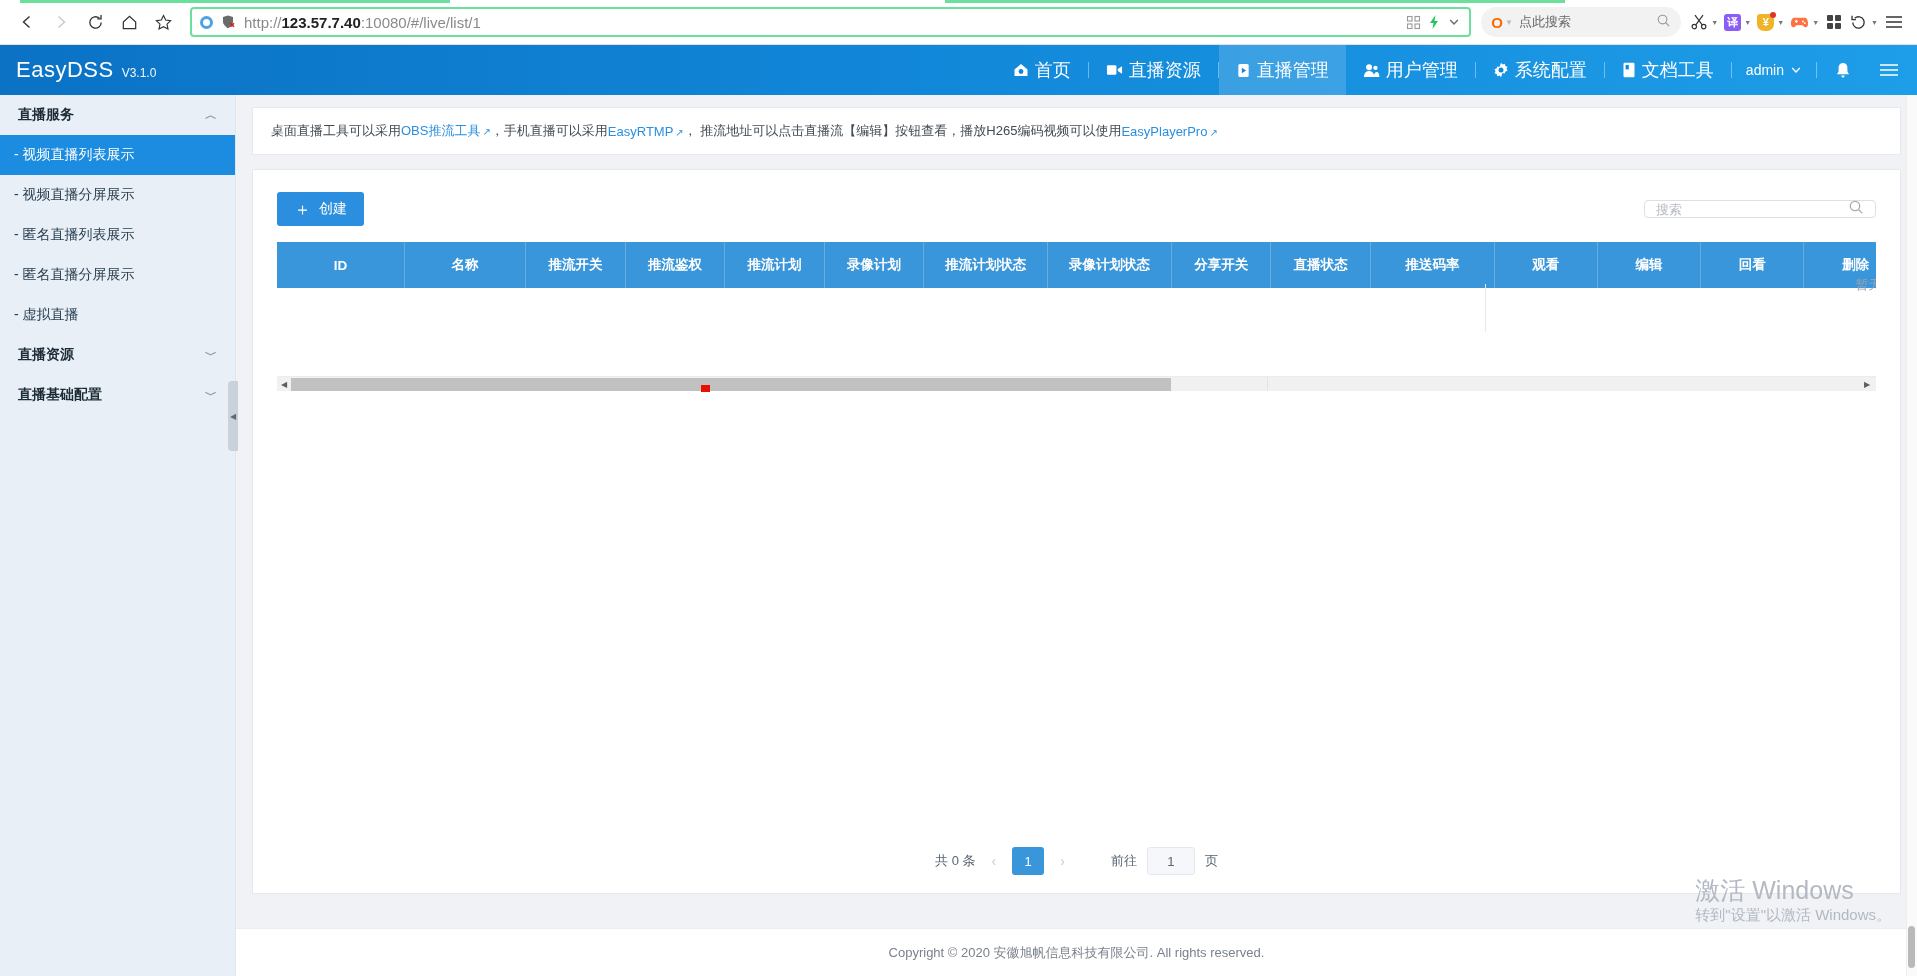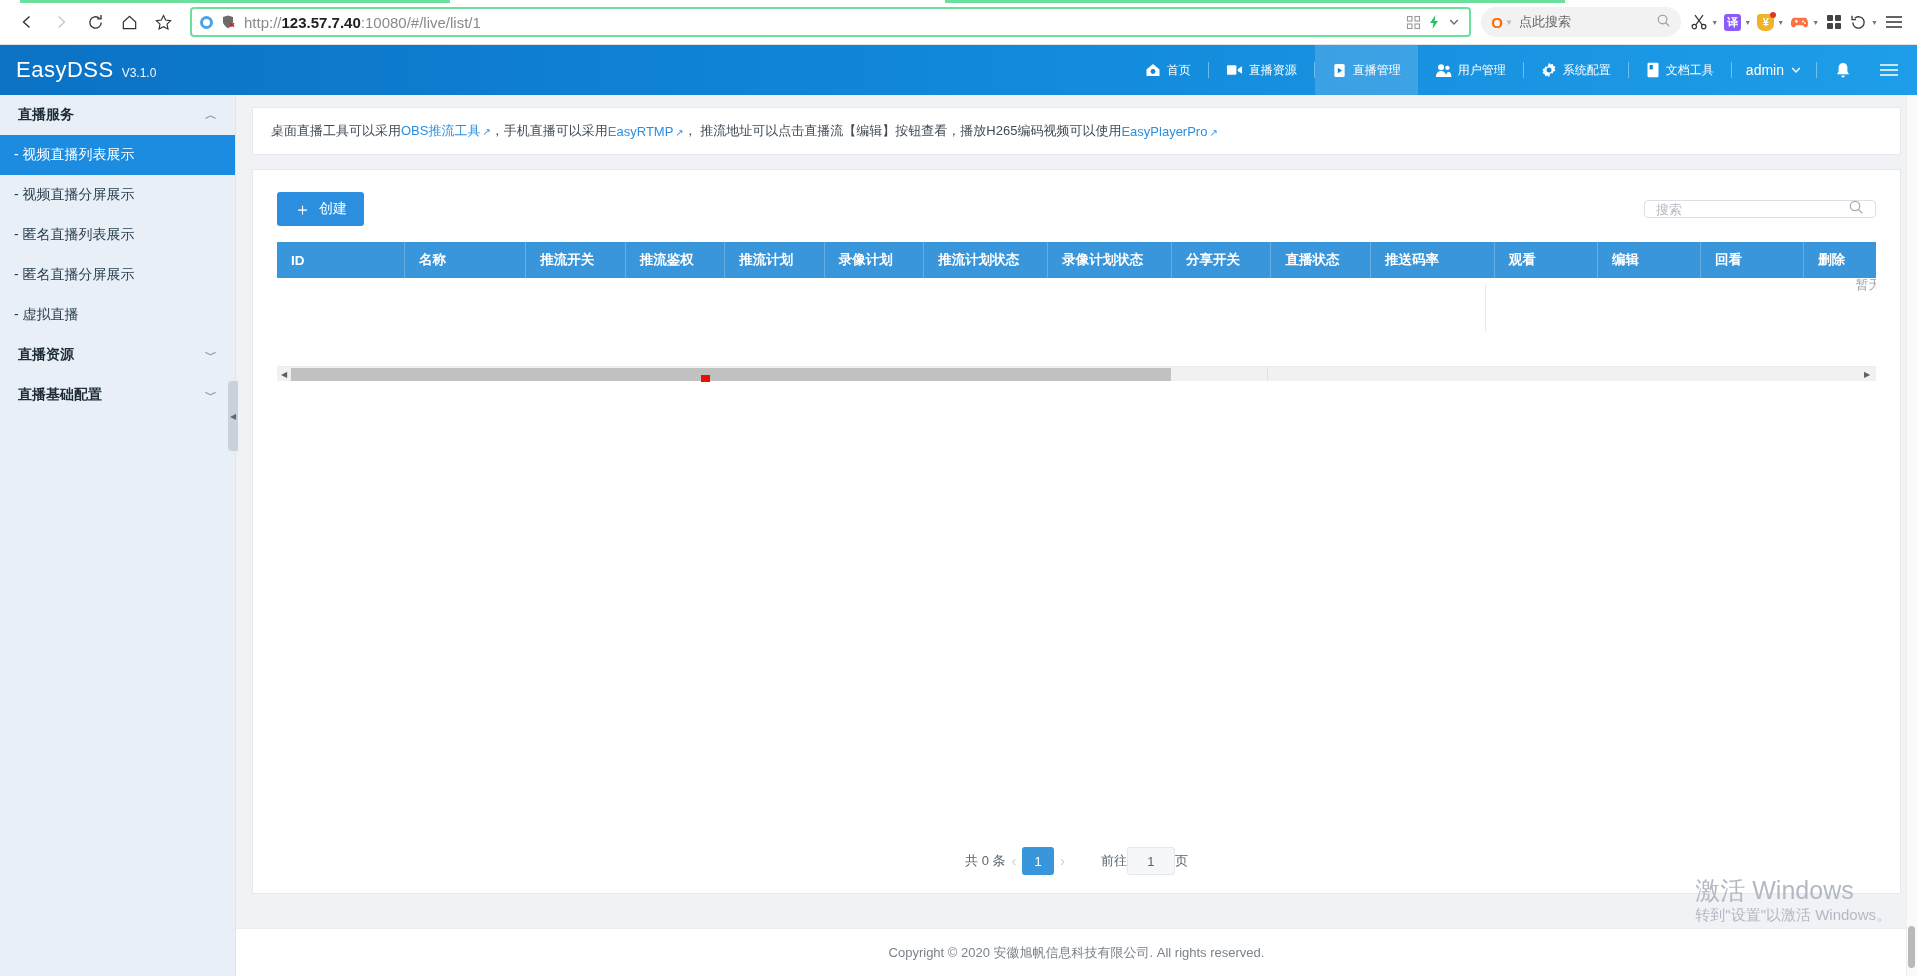"首页" .topnav-item { font-size: 12px -> 18px }
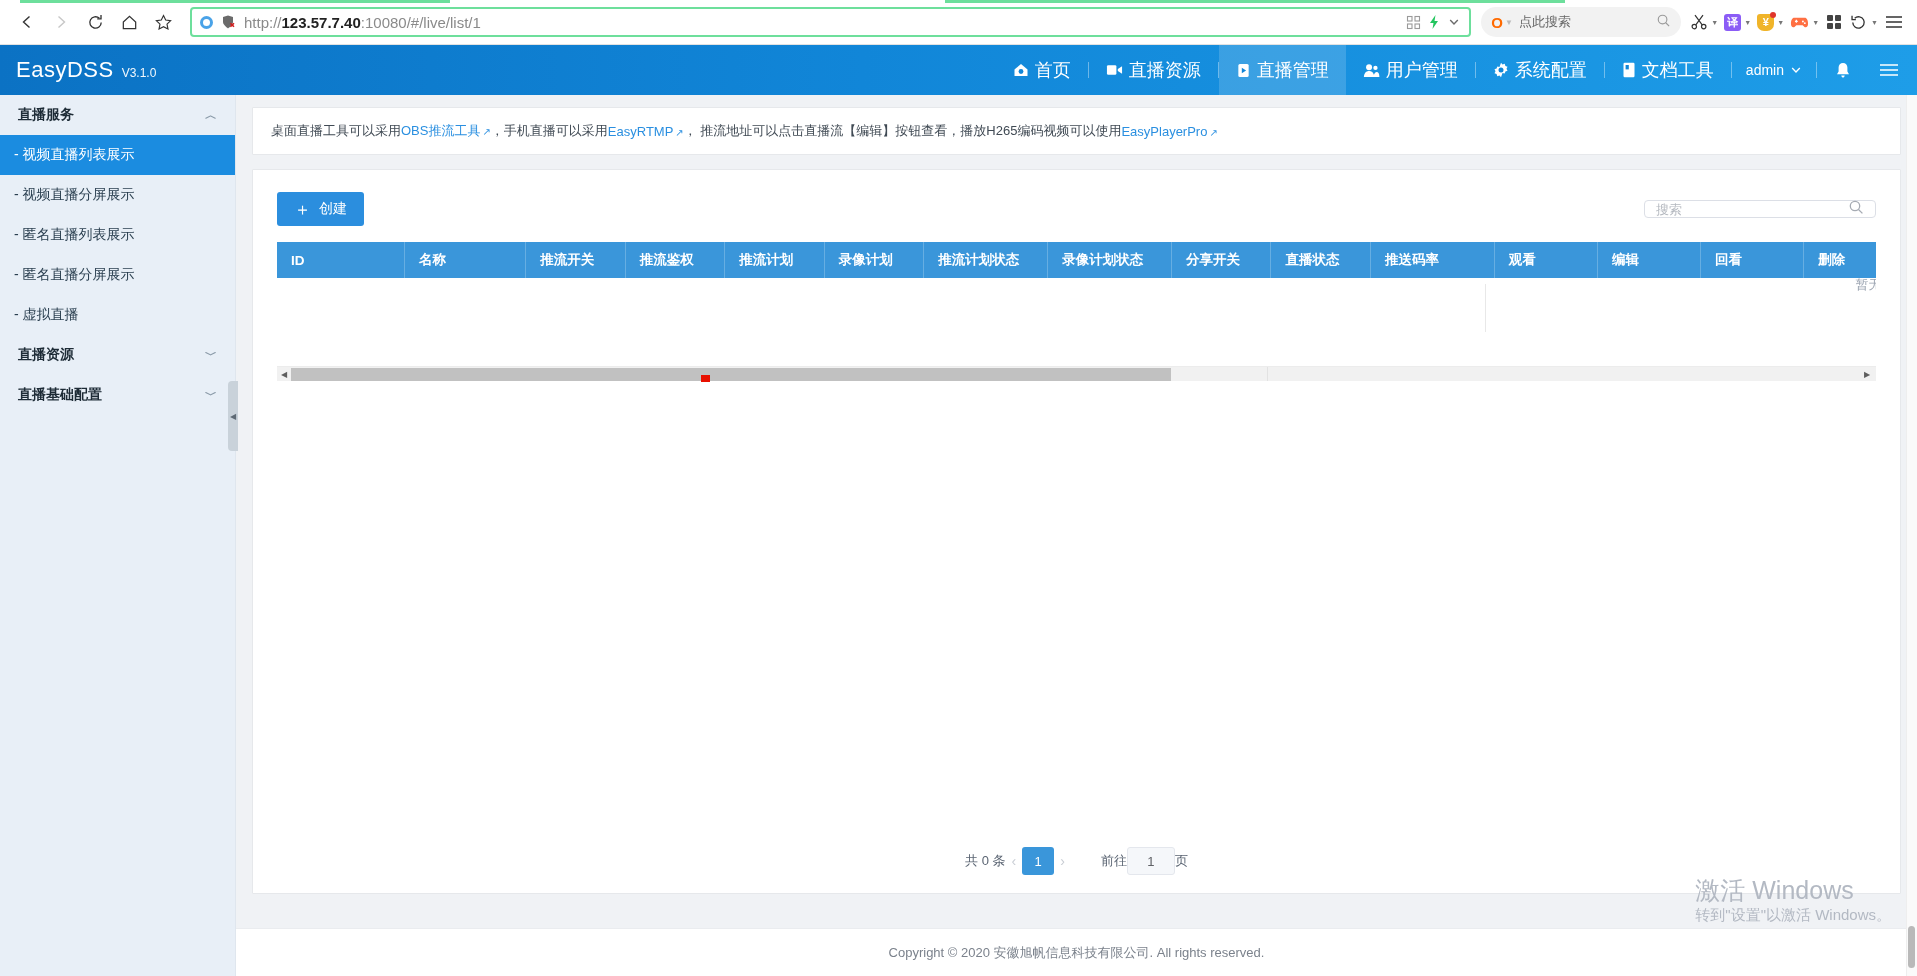"ID" table.grid th { height: 36px -> 46px; text-align: left -> center }
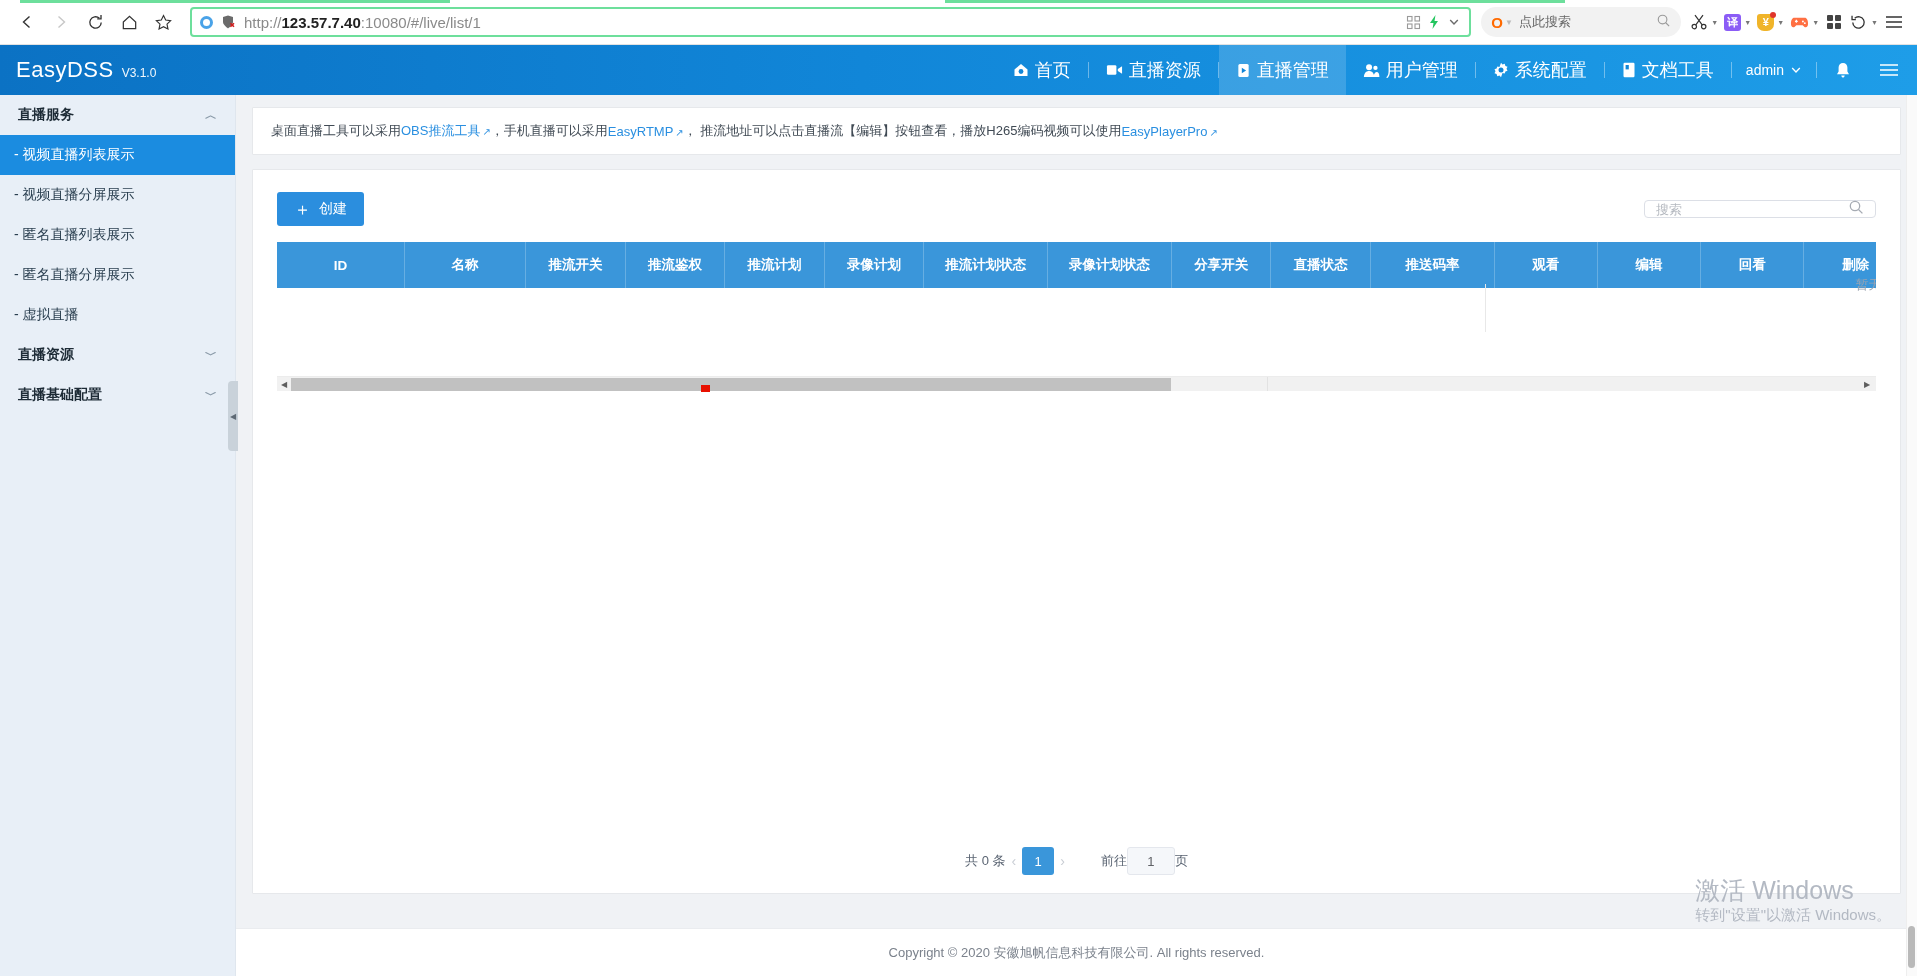"共 0 条" #pagination { gap: 0 -> 10px }
